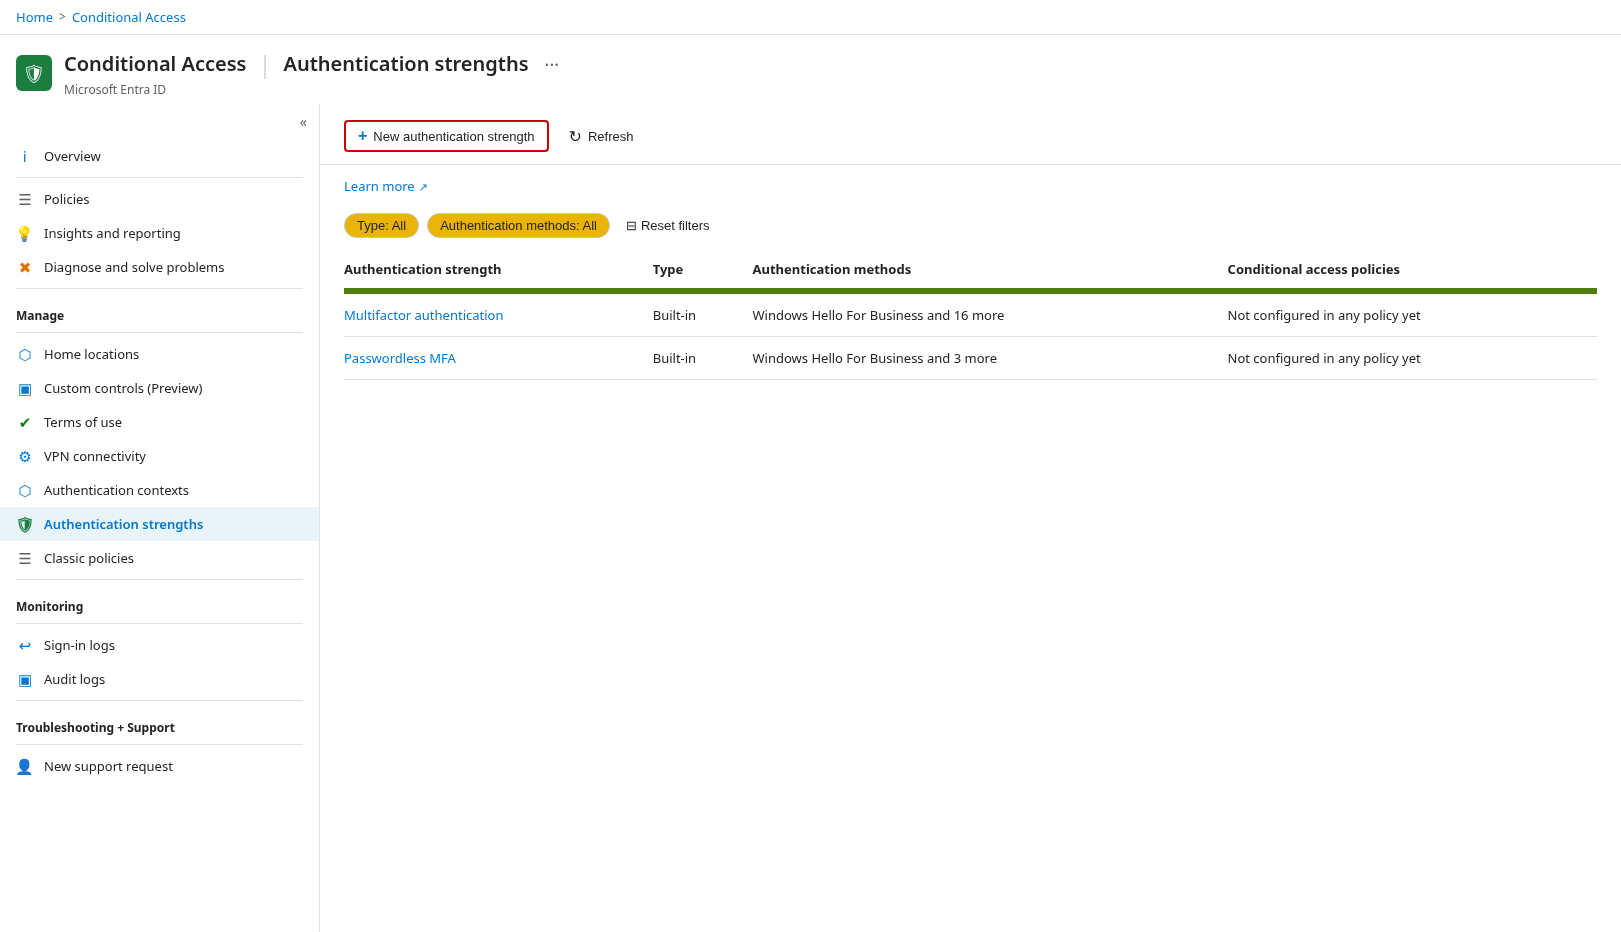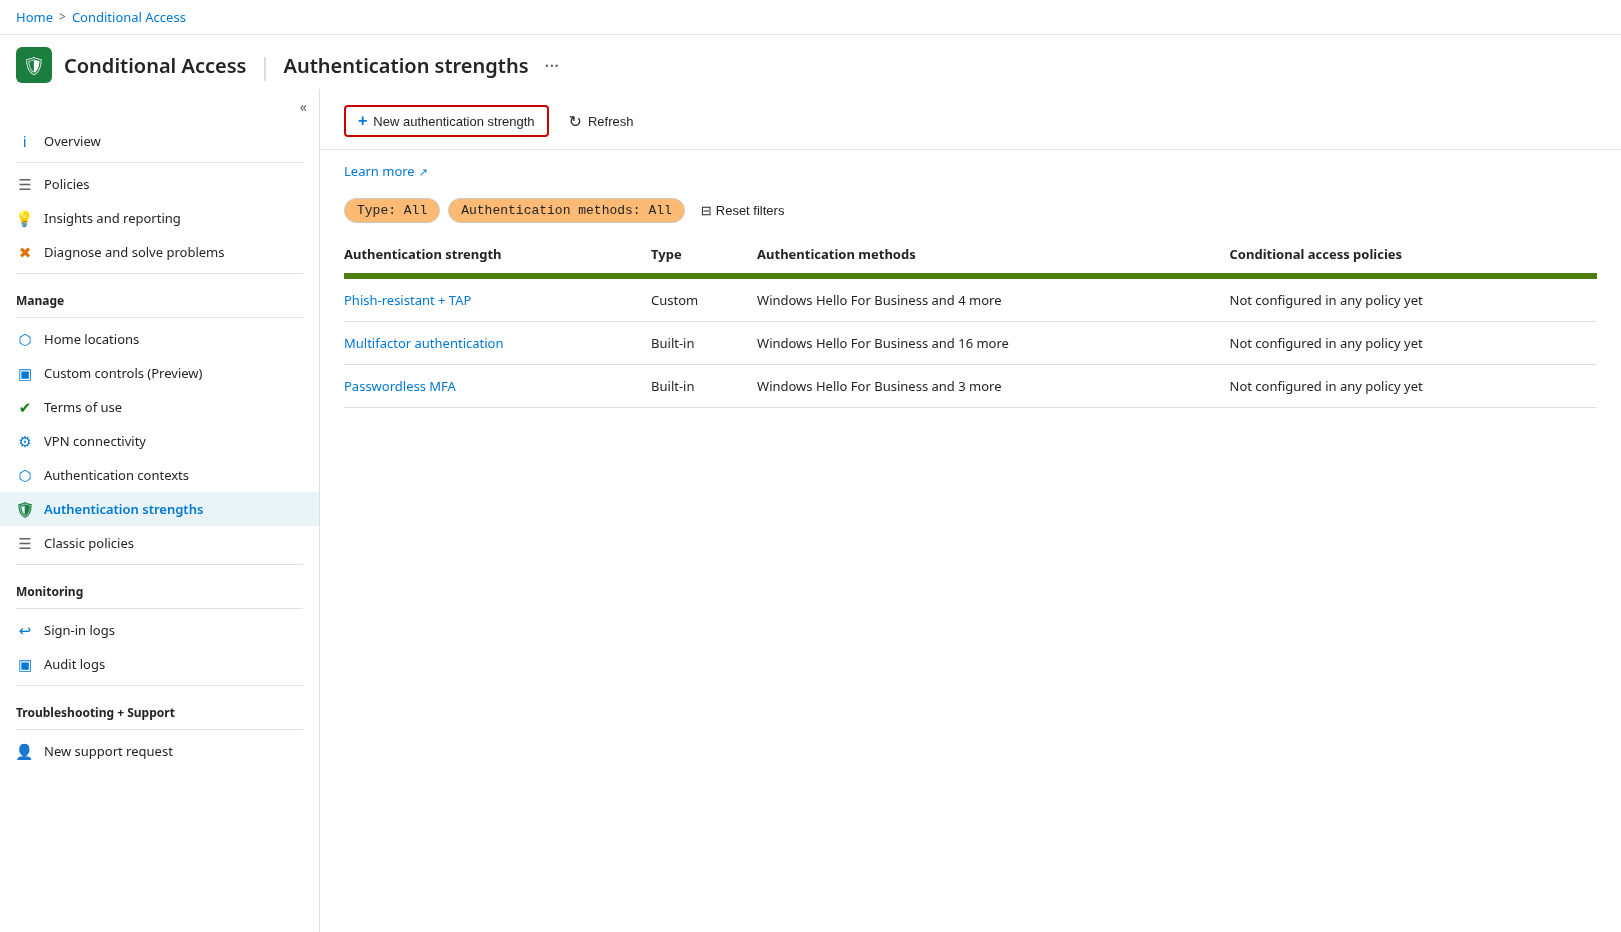"Microsoft Entra ID" div.page-header-subtitle { html: none -> <div>Microsoft Entra ID</div> }
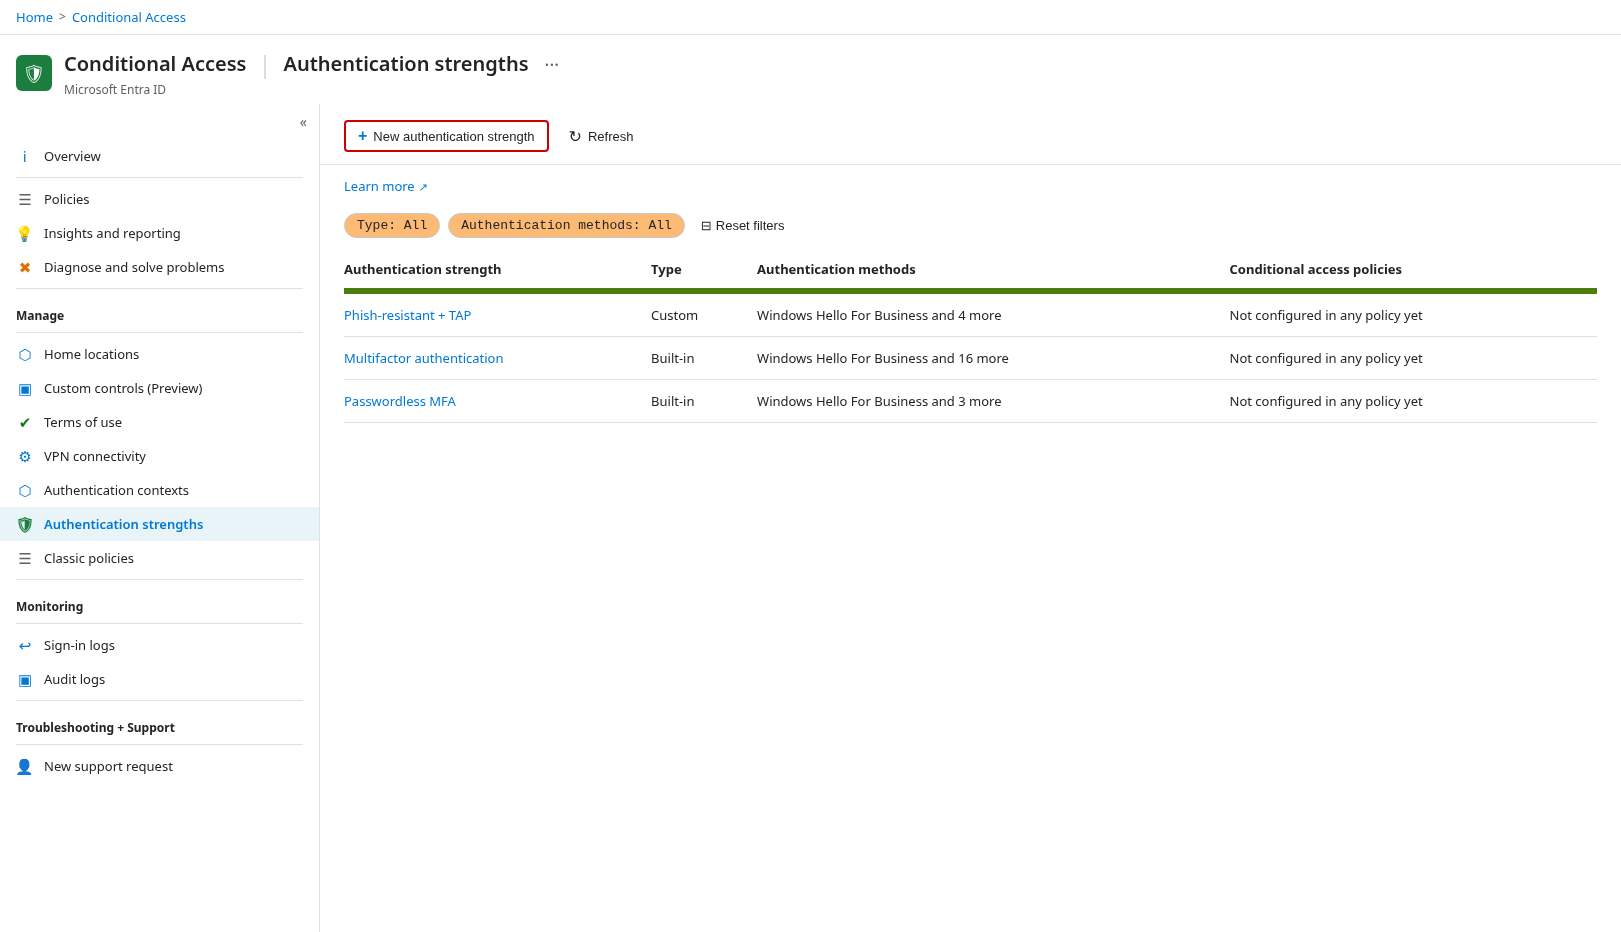"Type: All" .filter-chip { background: #fdba74 -> #eab308; font-family: Liberation Mono, monospace -> none }
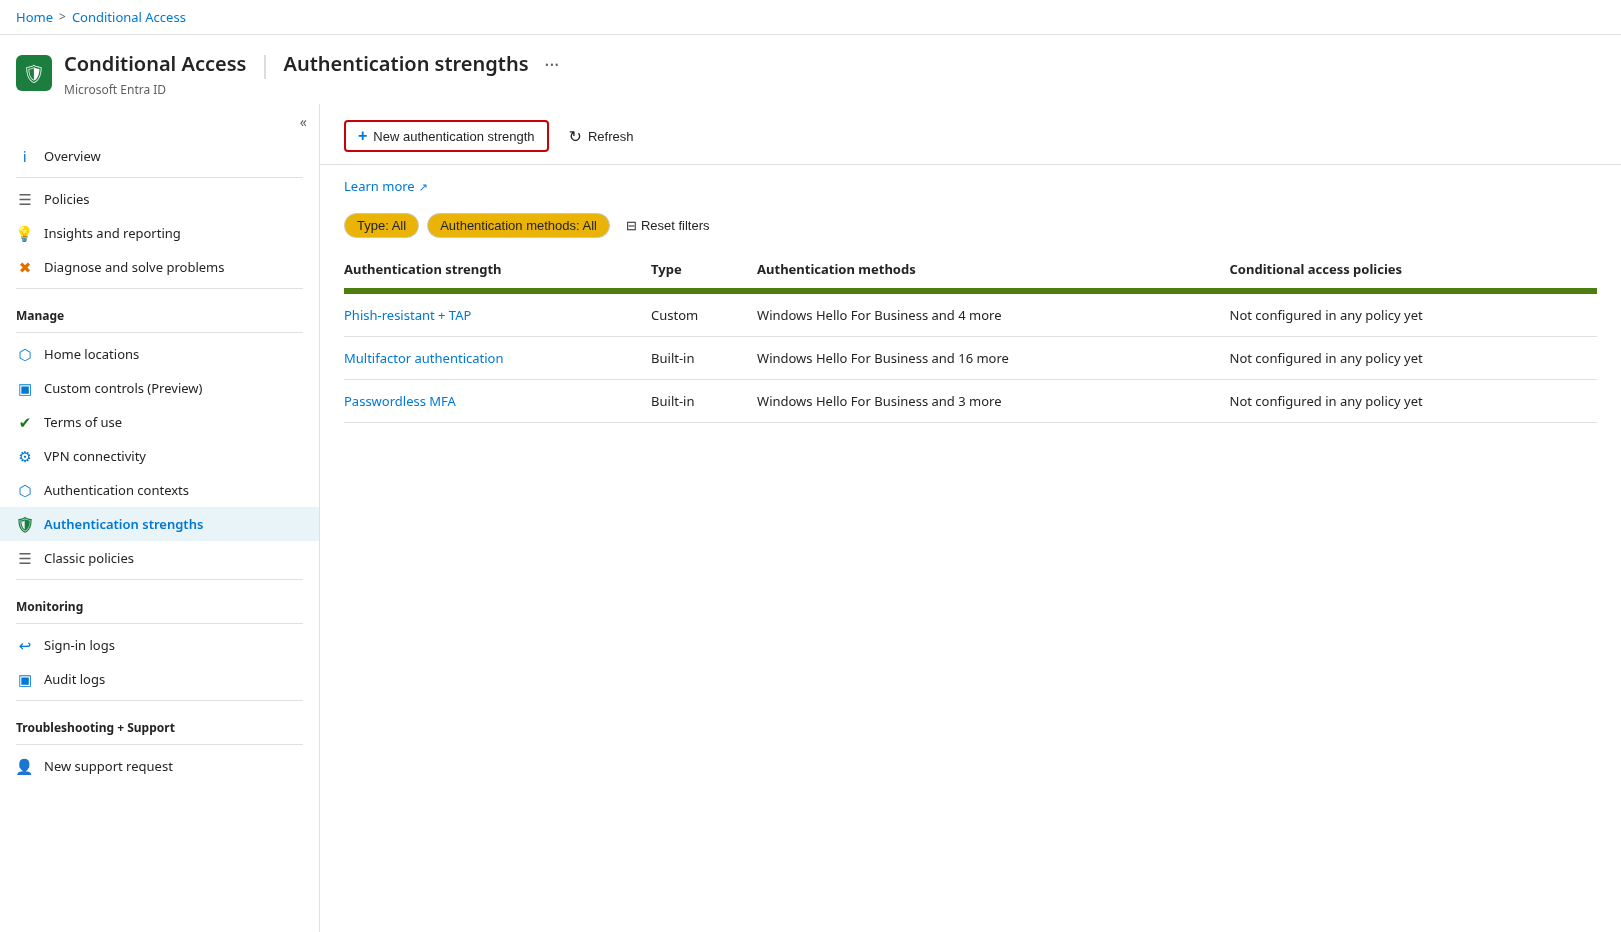"Phish-resistant + TAP" tr { html: <tr> <td><a>Phish-resistant + TAP</a></td> <td>Custom</td> <td>Windows Hello For Business and 4 more</td> <td>Not configured in any policy yet</td> </tr> -> none }
